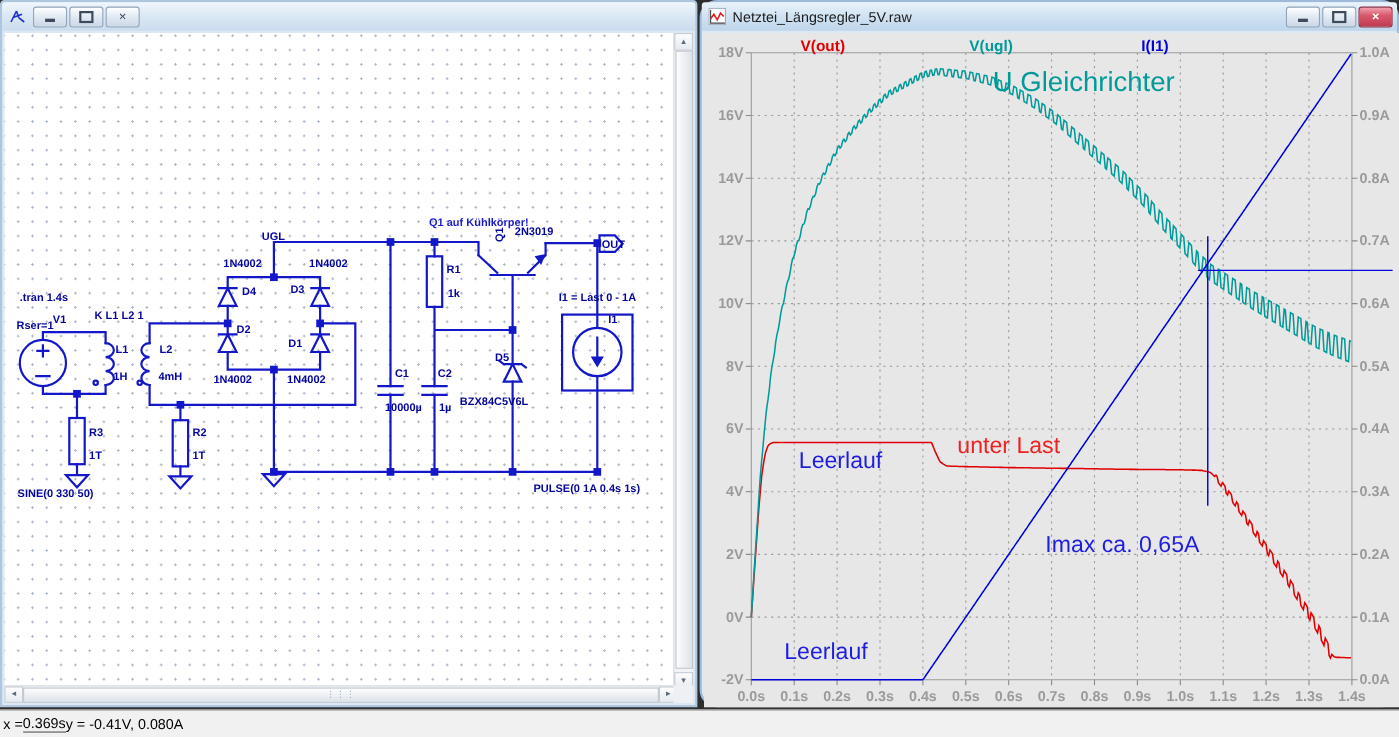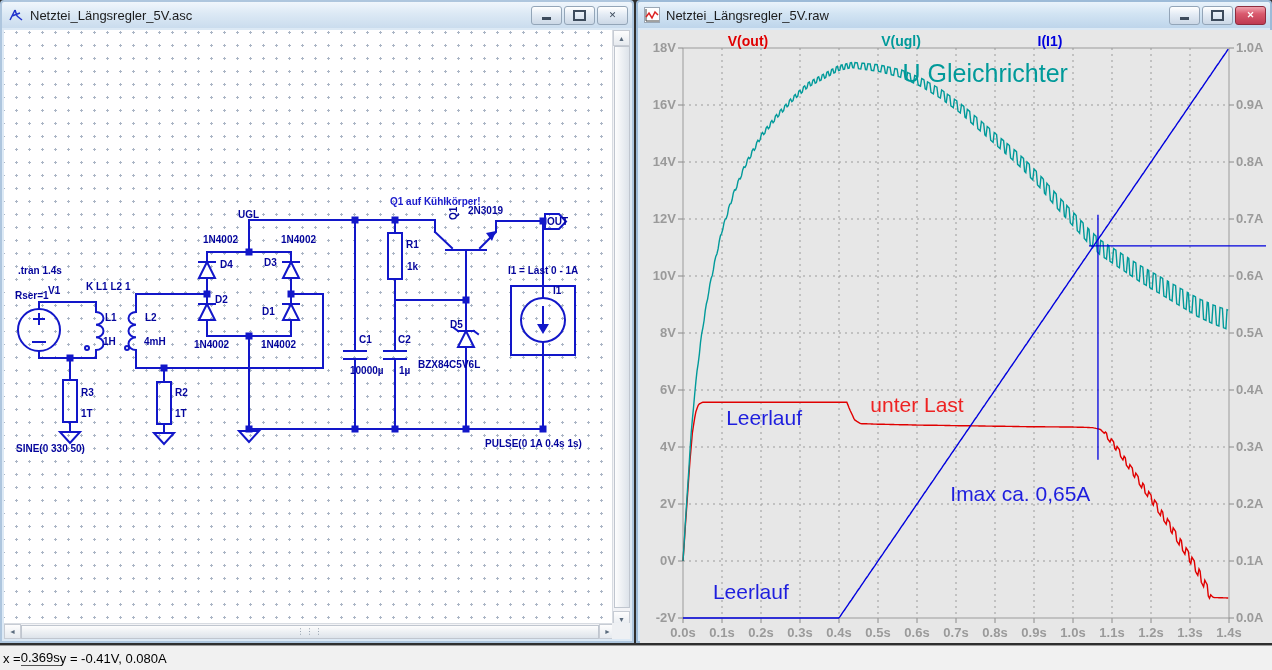"Netztei_Längsregler_5V.asc" span.title-text { html: <span>Netztei_Längsregler_5V.asc</span> -> none }
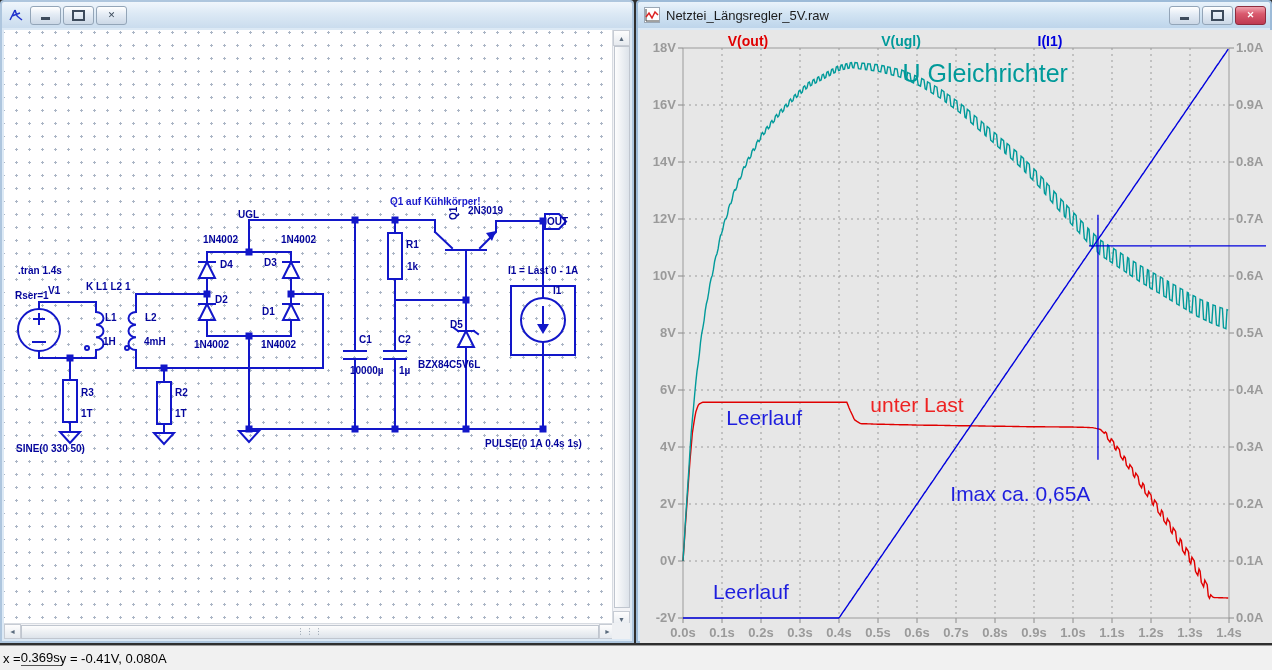"Netztei_Längsregler_5V.raw" #right-window { border-radius: none -> 16px }
